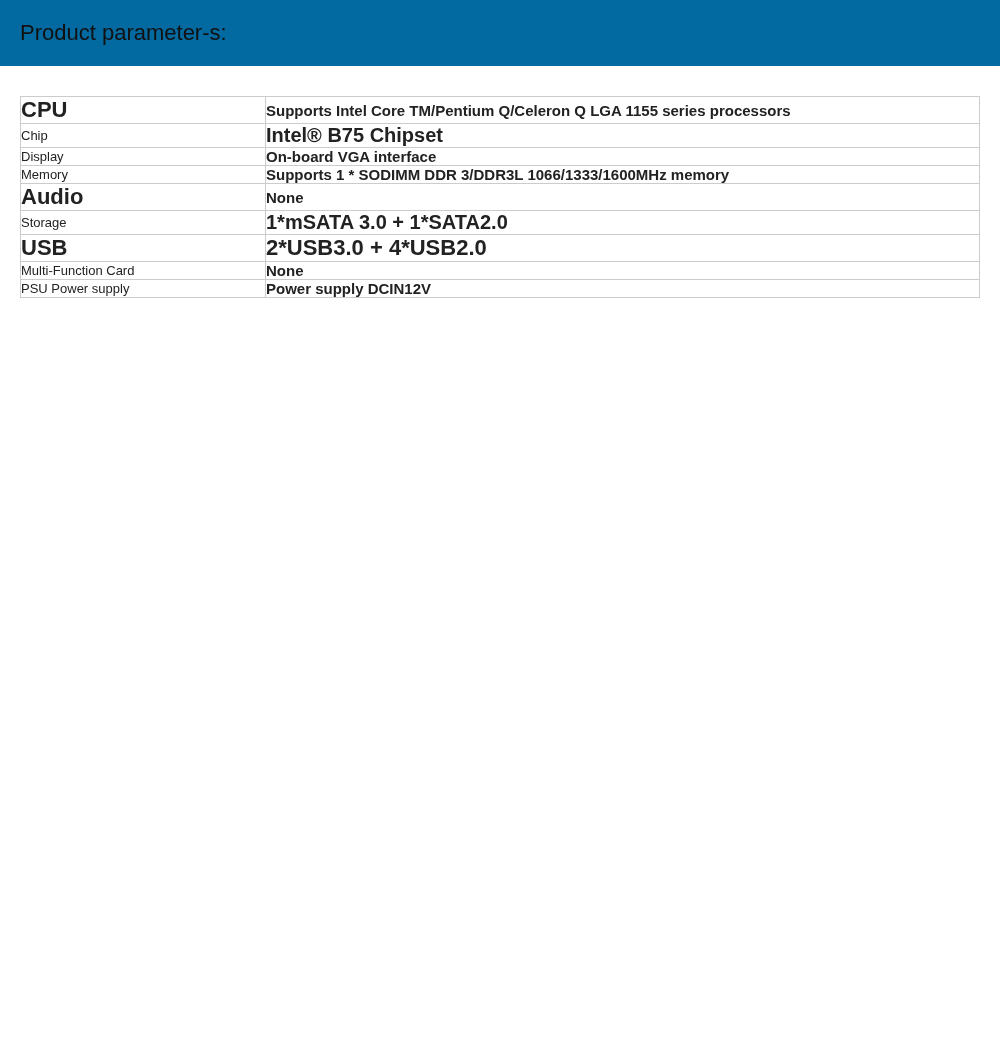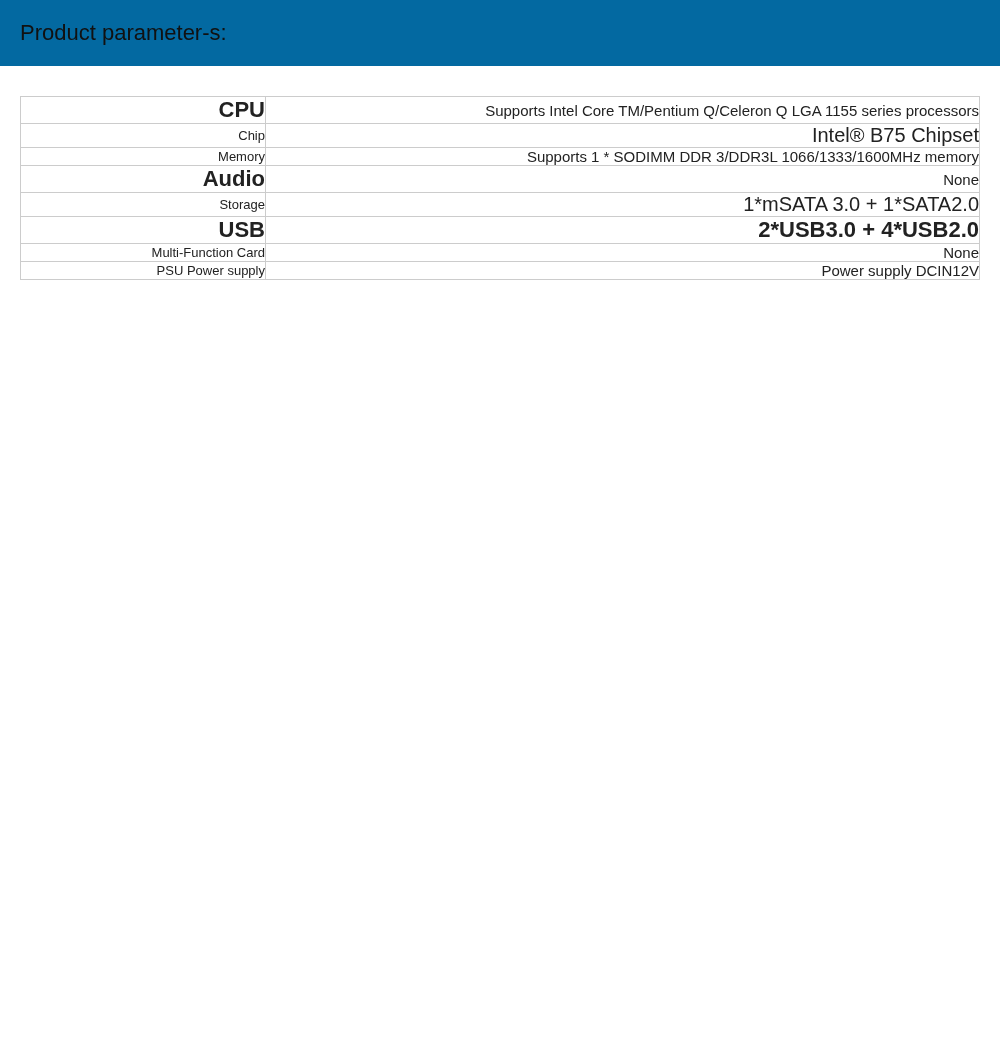"CPU" .specs-table tr { text-align: right -> none }
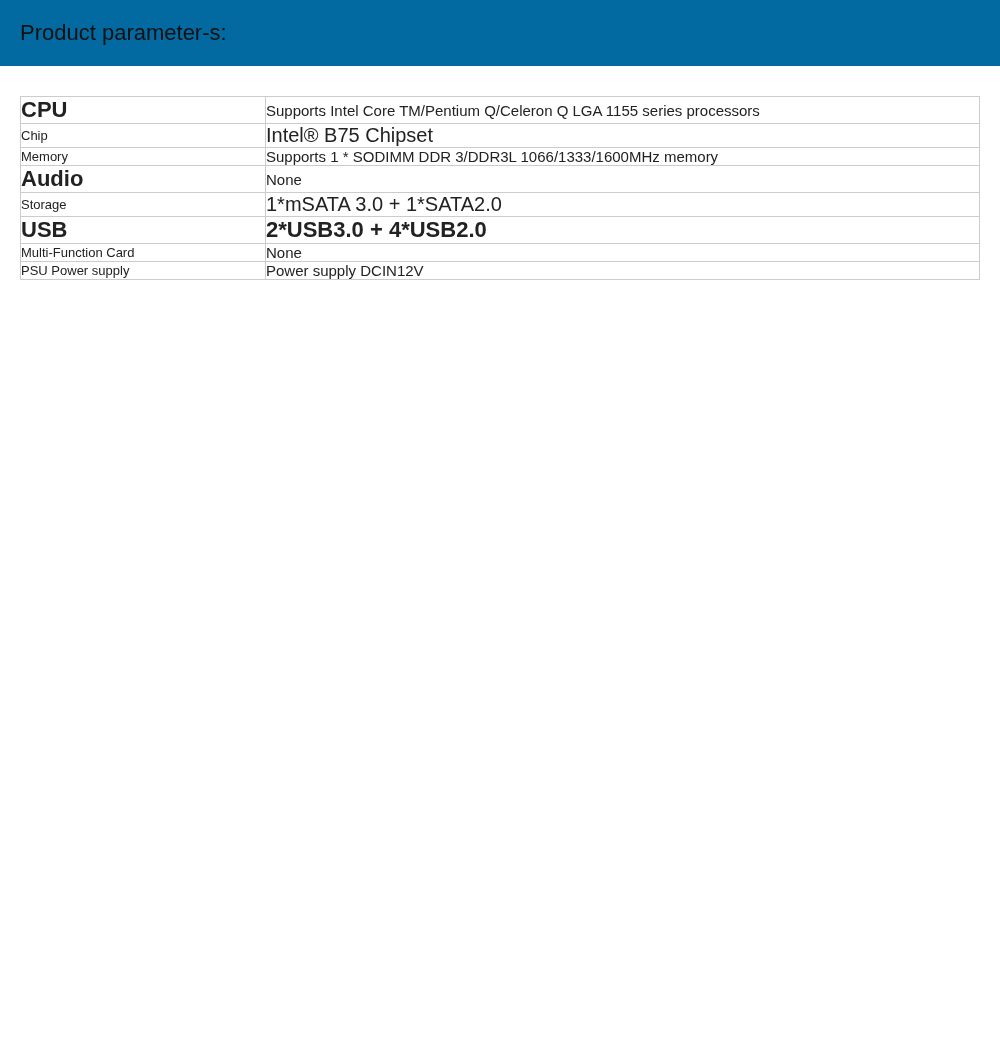"Supports Intel Core TM/Pentium Q/Celeron" .value-cell { font-weight: none -> bold }
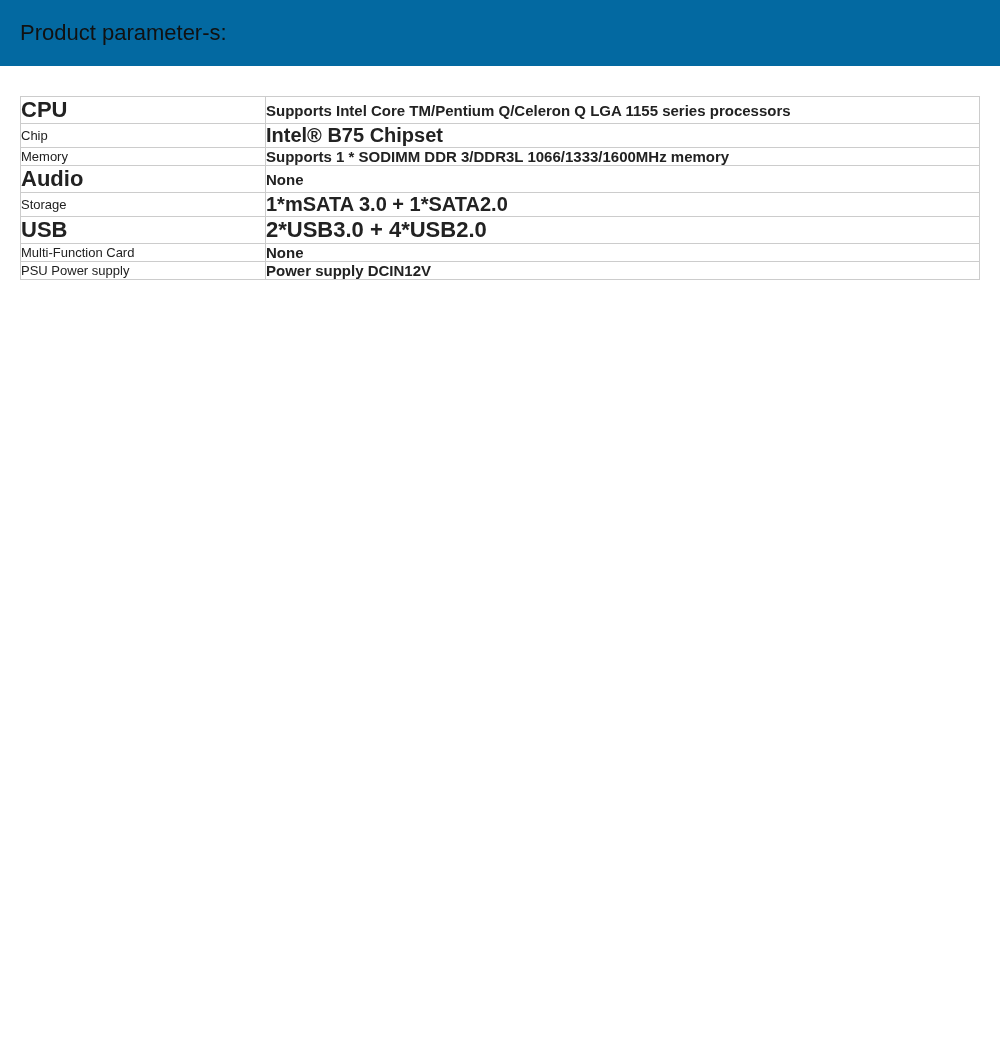"Display" tr { html: none -> <tr> <td>Display</td> <td>On-board VGA interface</td> </tr> }
